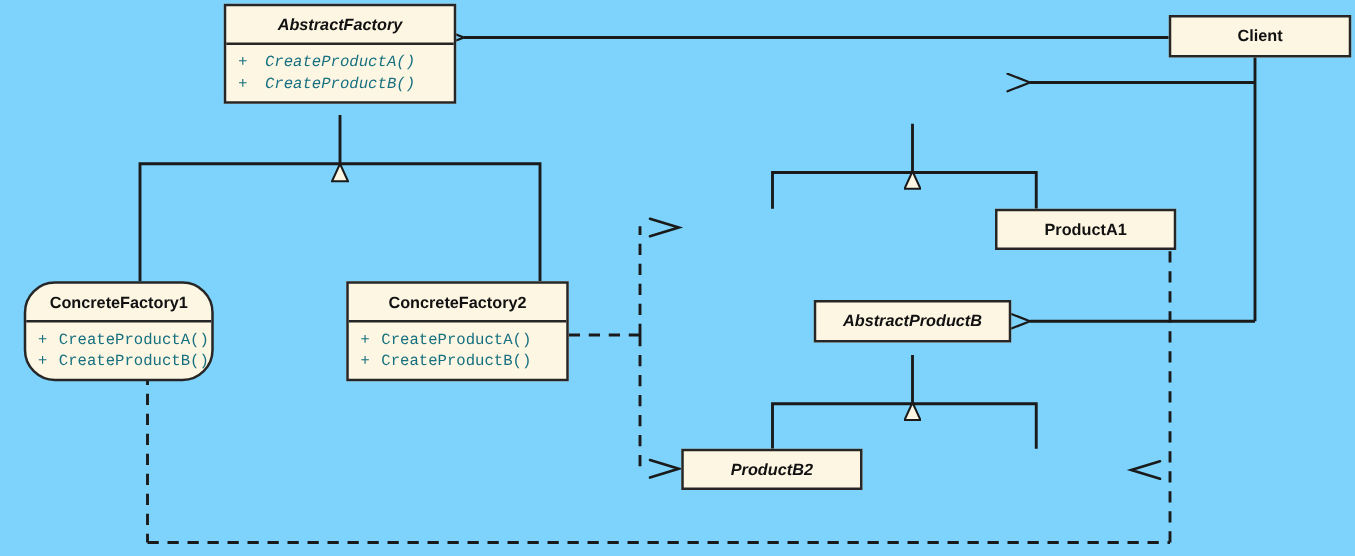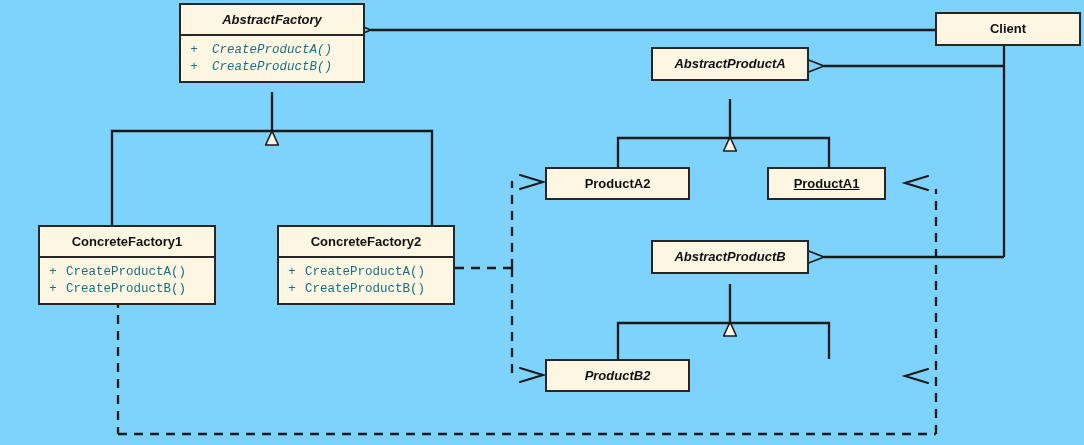"AbstractProductA" div.node { html: <div> <div>AbstractProductA</div> </div> -> none }
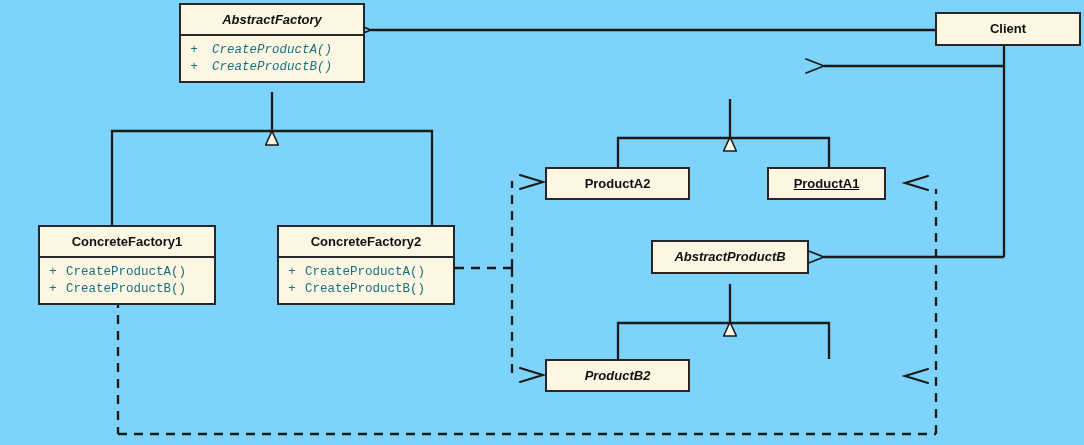"ProductA2" div.node { html: <div> <div>ProductA2</div> </div> -> none }
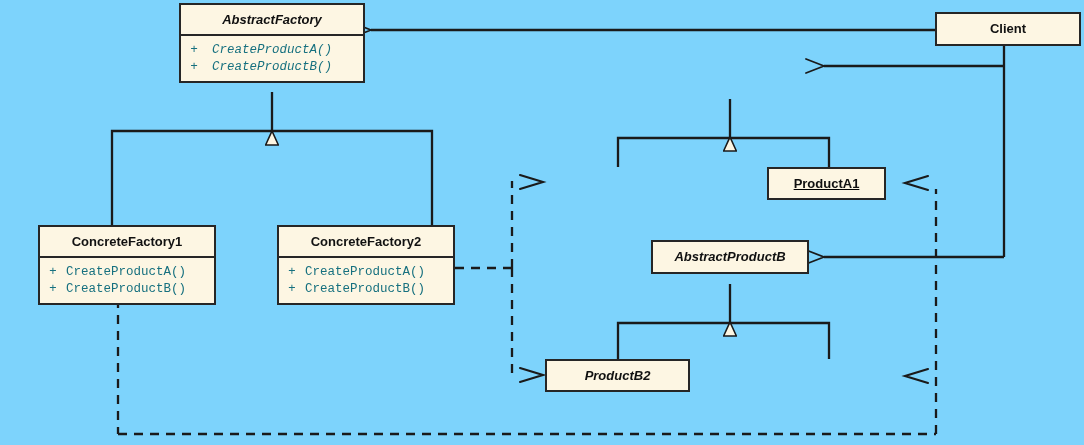"ProductA1" div.node { left: 767px -> 796px; text-decoration: underline -> none; width: 119px -> 145px }
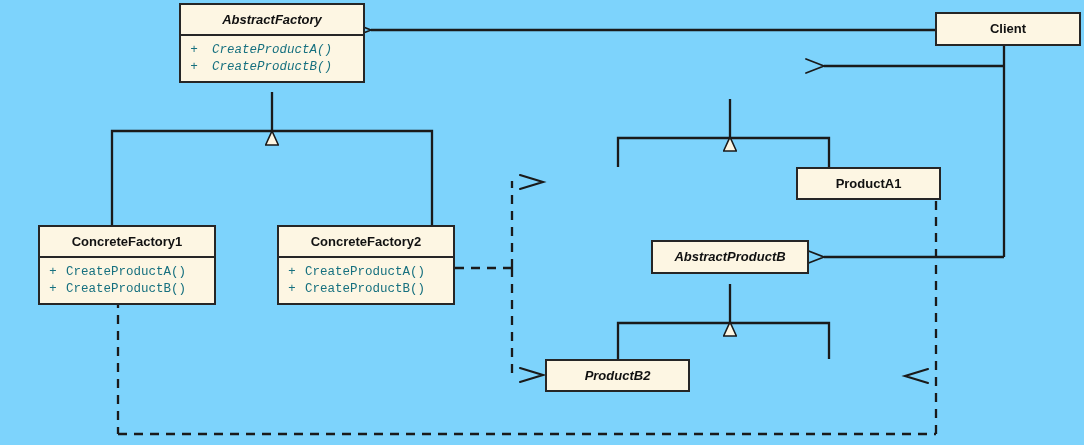"ConcreteFactory1" div.node { border-radius: none -> 25px; left: 38px -> 19px; width: 178px -> 152px }
